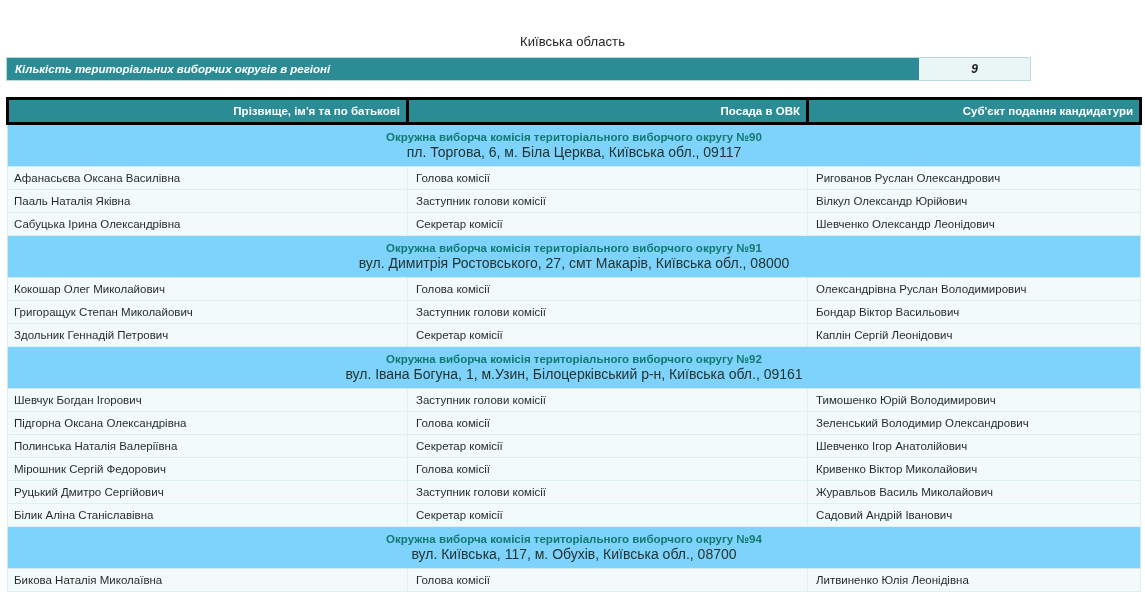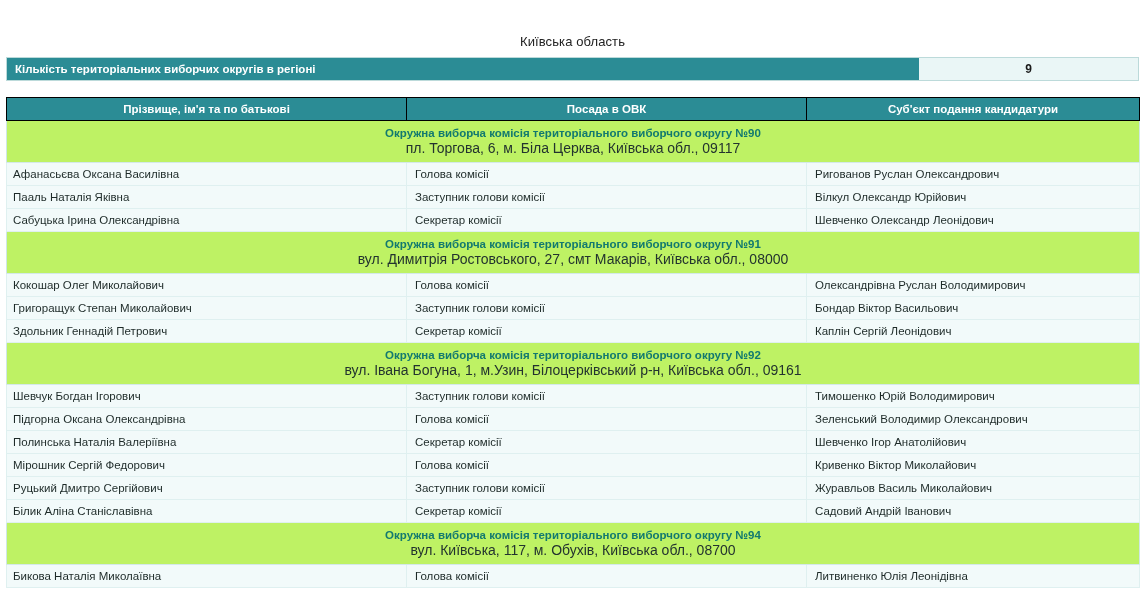"Кількість територіальних виборчих" .summary { font-style: none -> italic; width: 1133px -> 1025px }
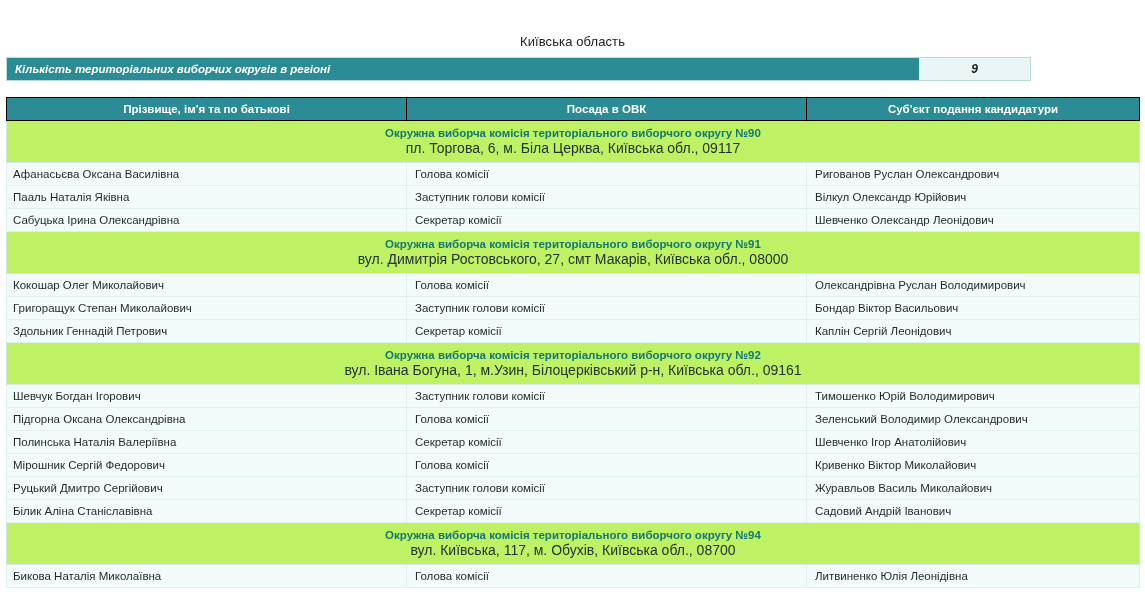"Прізвище, ім'я та по батькові" table.okv thead th { border: 1px solid #000000 -> 3px solid #000000; text-align: center -> right }
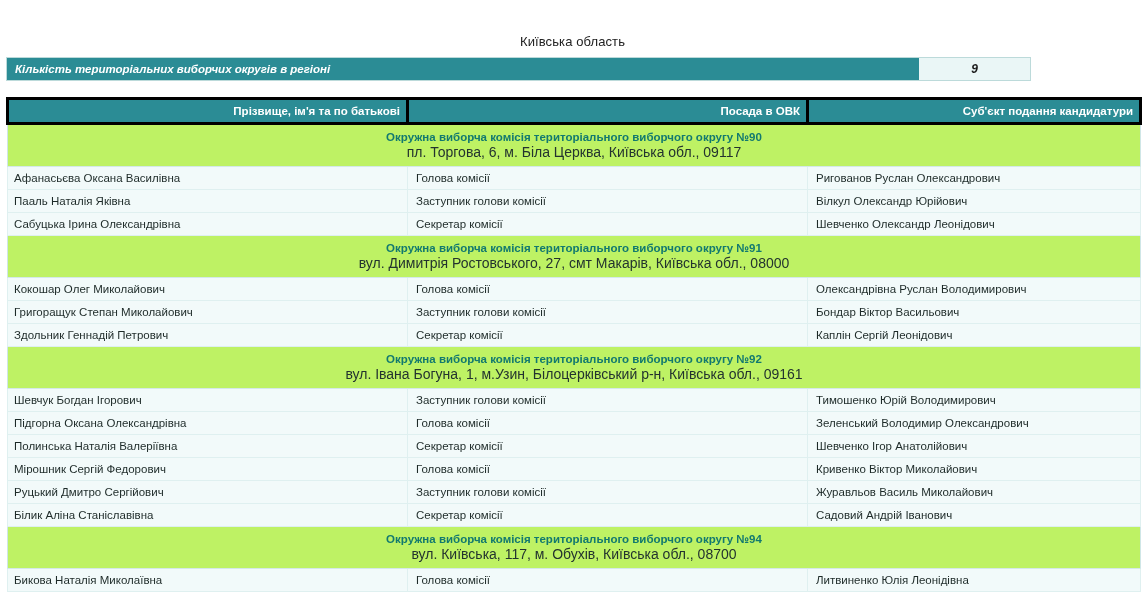"Окружна виборча комісія територіального" tr.district td { background: #bef264 -> #7dd3fc }
